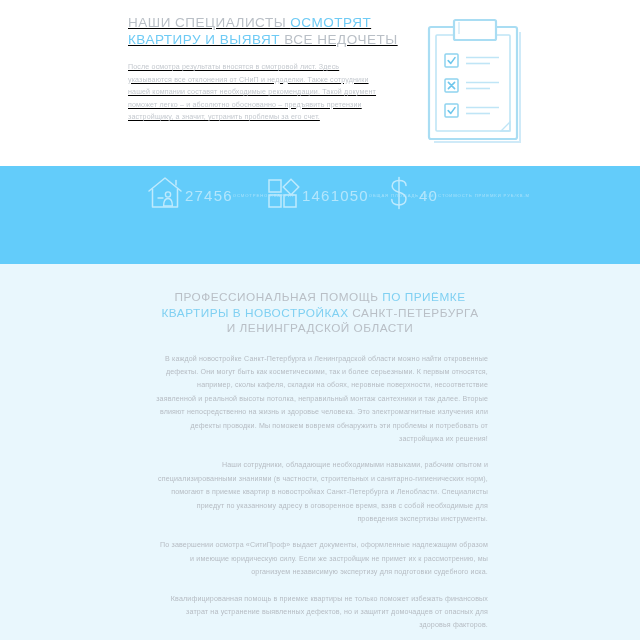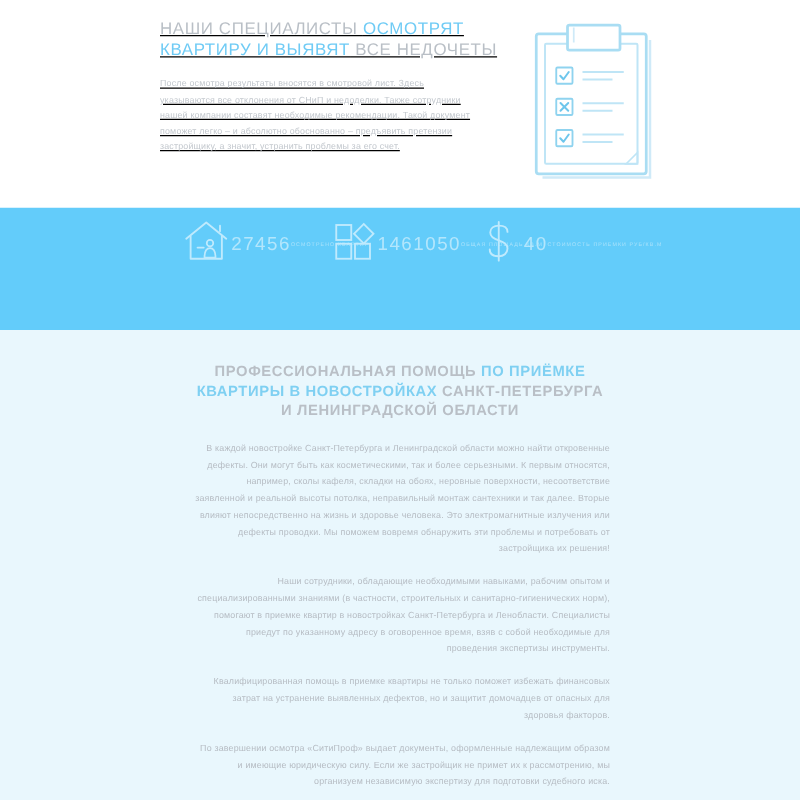"ПРОФЕССИОНАЛЬНАЯ ПОМОЩЬ ПО ПРИЁМКЕ" .article-heading { font-weight: 700 -> 400 }
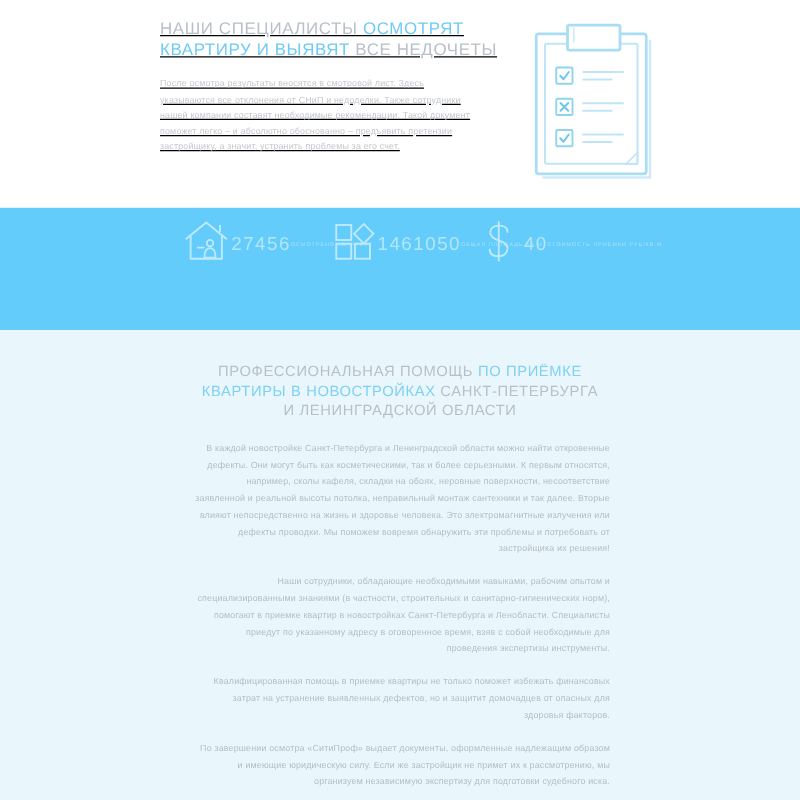"Квалифицированная помощь в приемке" p { order: before "По завершении осмотра «СитиПроф» выдает" -> after "По завершении осмотра «СитиПроф» выдает" }
